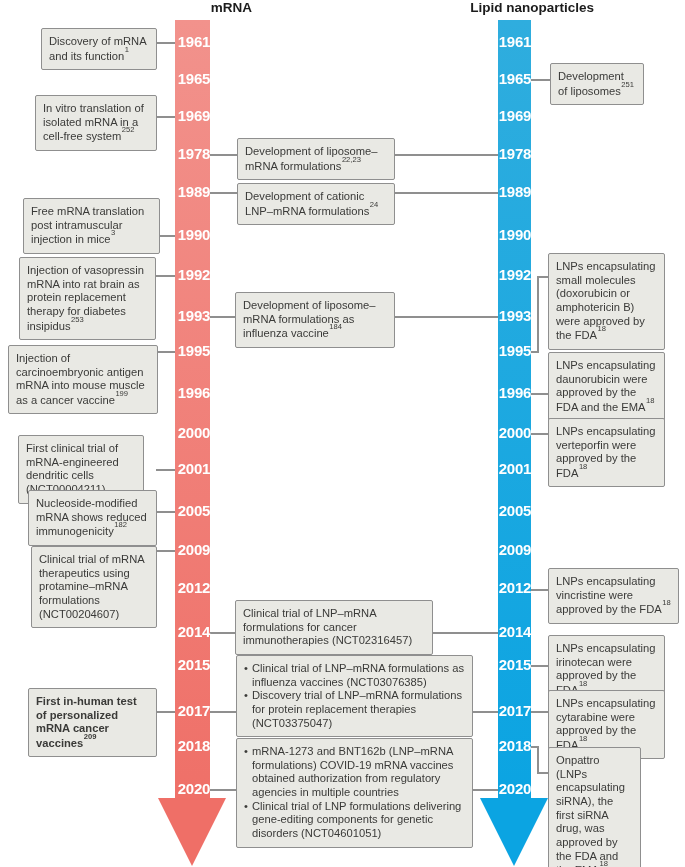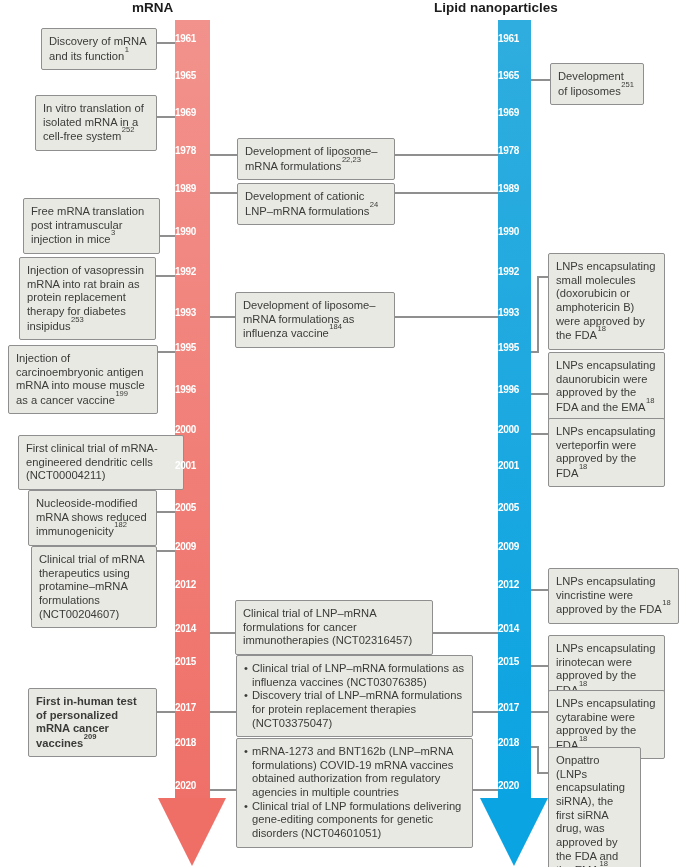"mRNA" .col-title { text-align: left -> right }
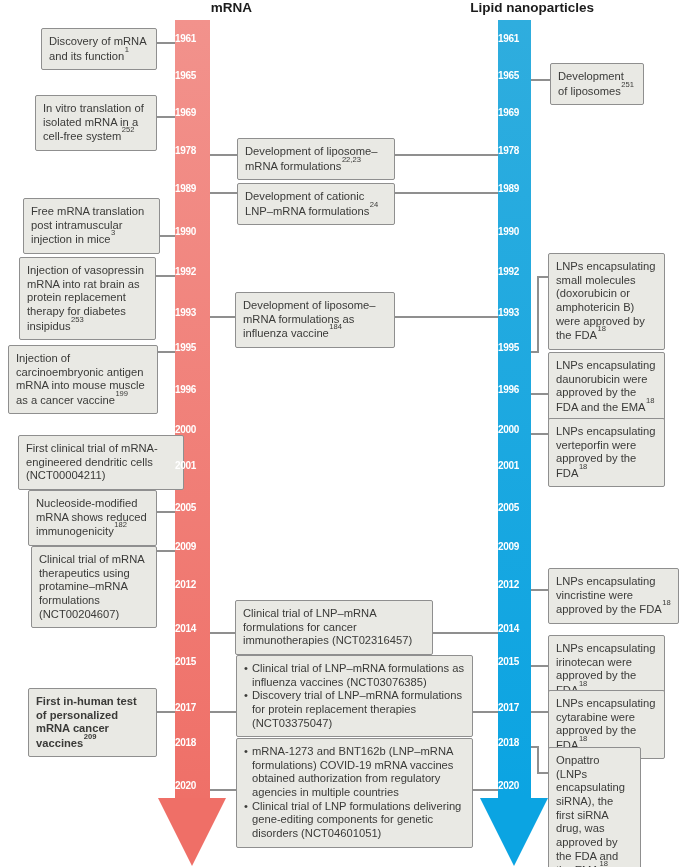"1961" .year { font-size: 10px -> 15px; text-align: left -> right }
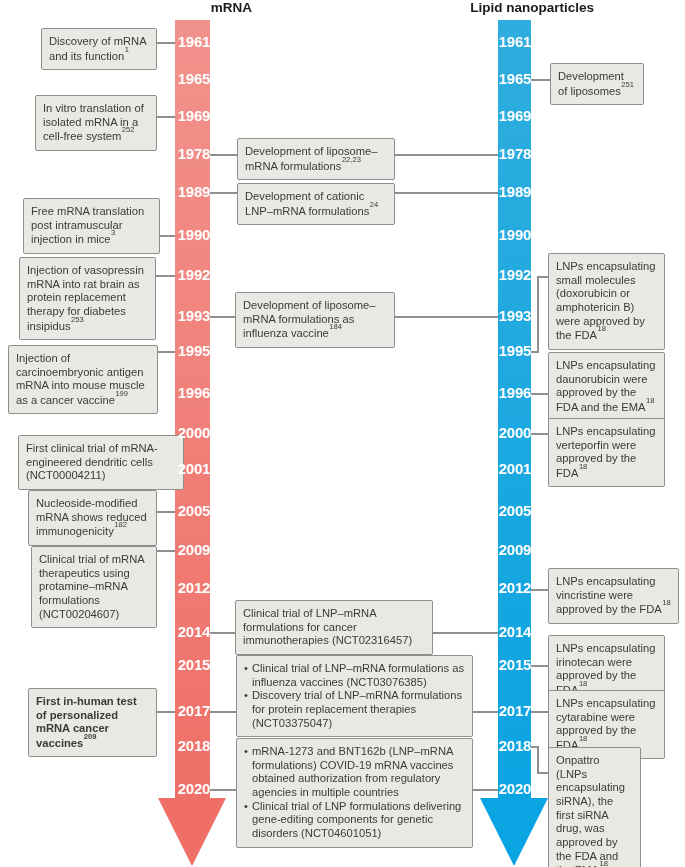"First clinical trial of mRNA-engineered" div.box { width: 166px -> 126px }
